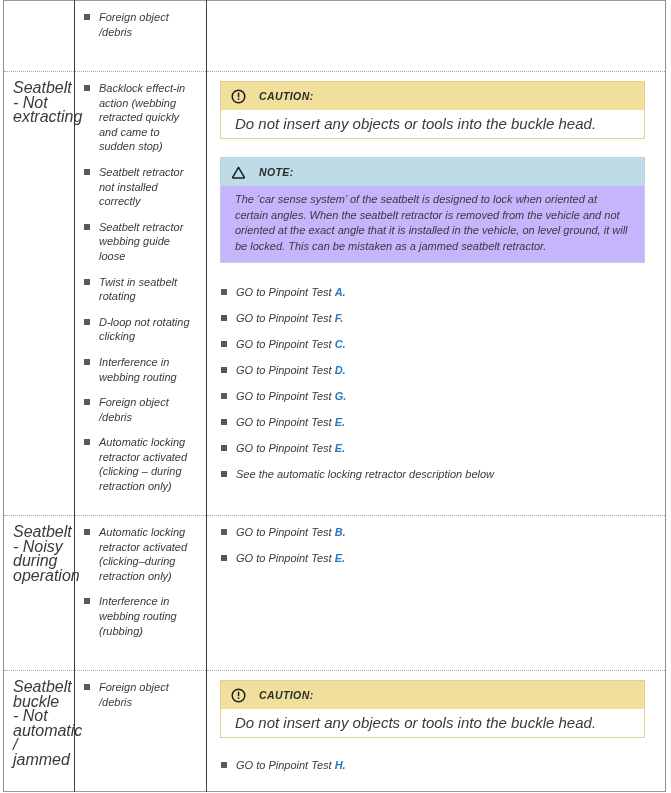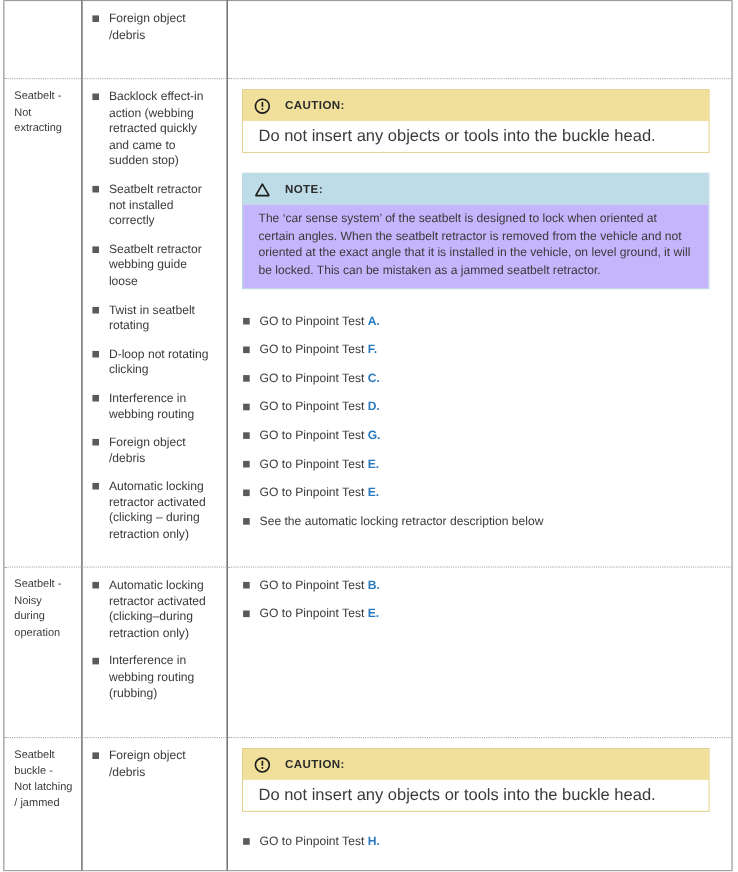"Foreign object /debris" .page { font-style: none -> italic }
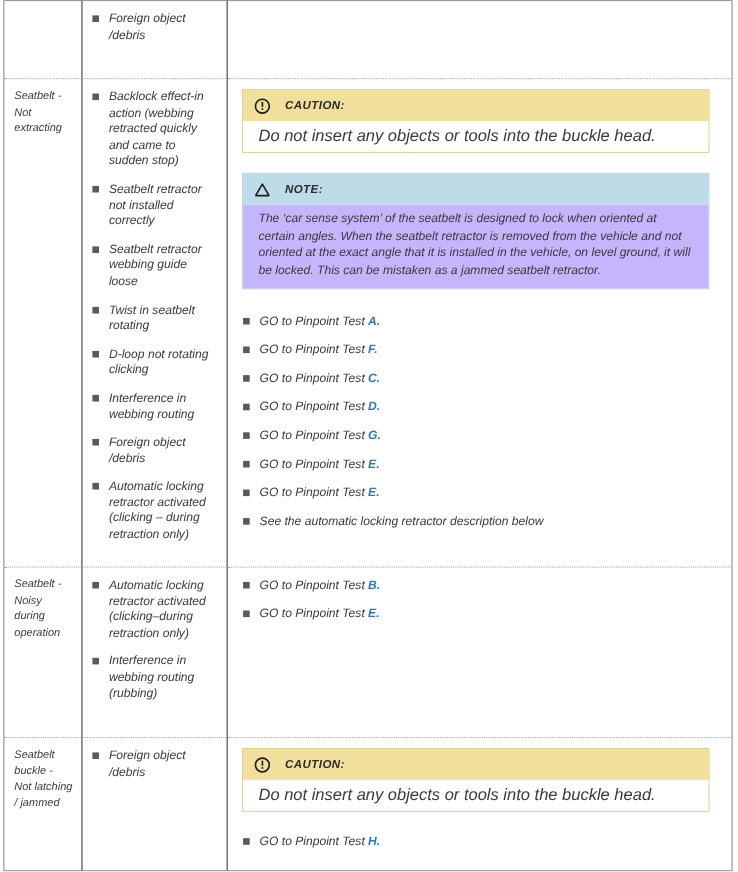"Seatbelt - Not extracting" .sym { font-size: 10px -> 16px }
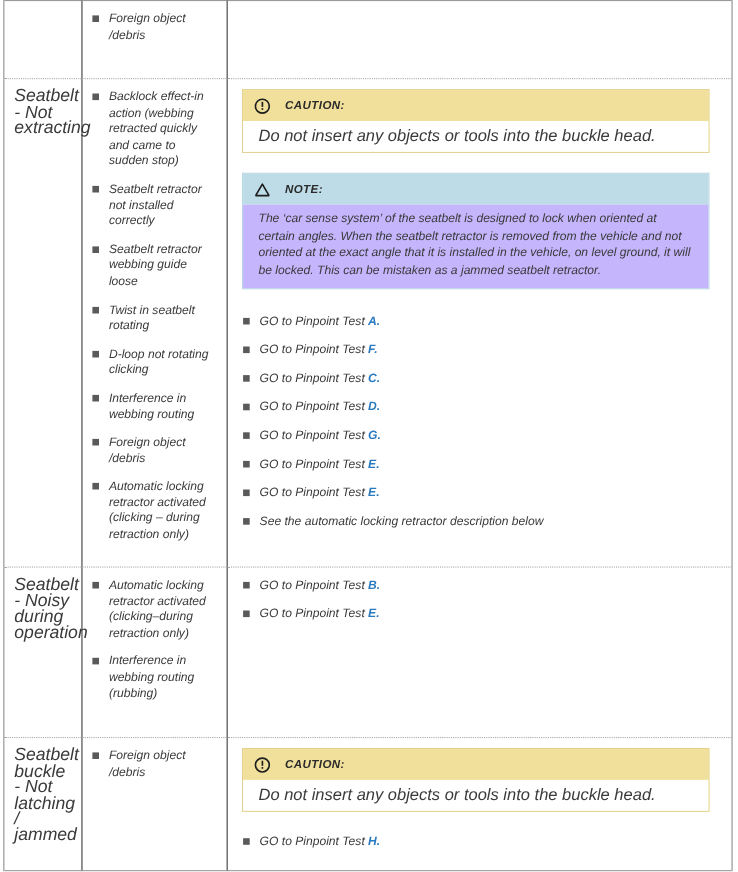"Seatbelt buckle - Not latching" div.cell-pad { text: latching -> automatic }
